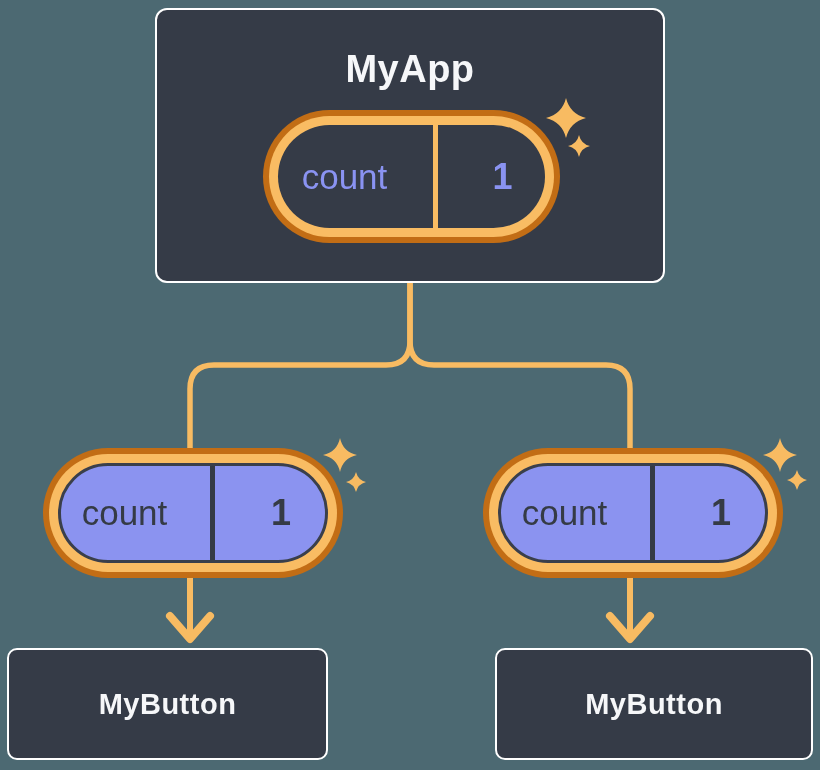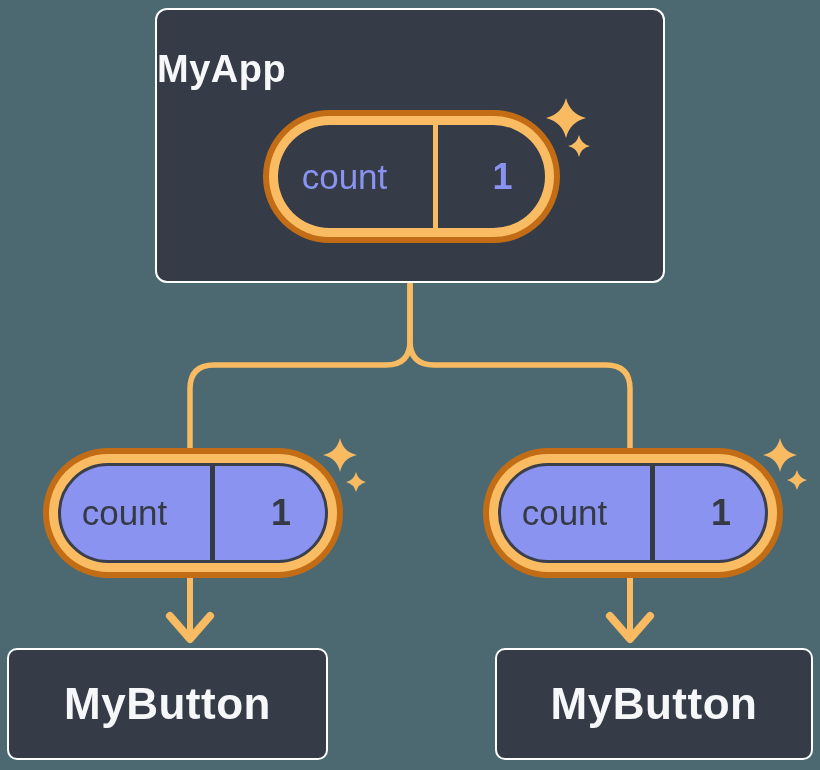"MyApp" .node-title { text-align: none -> center }
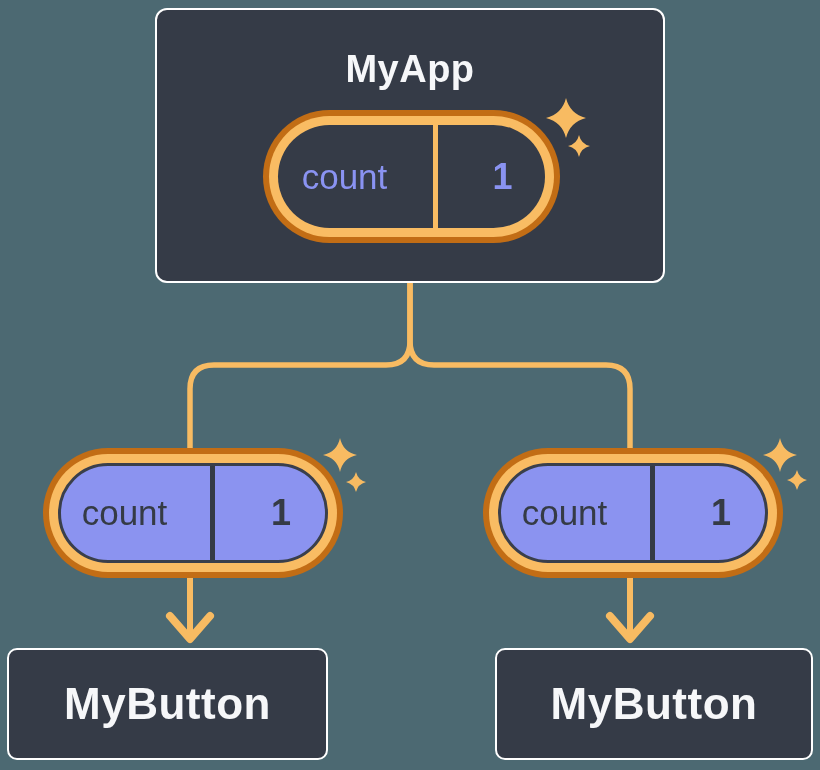"MyButton" .node-button { font-size: 44px -> 29px }
